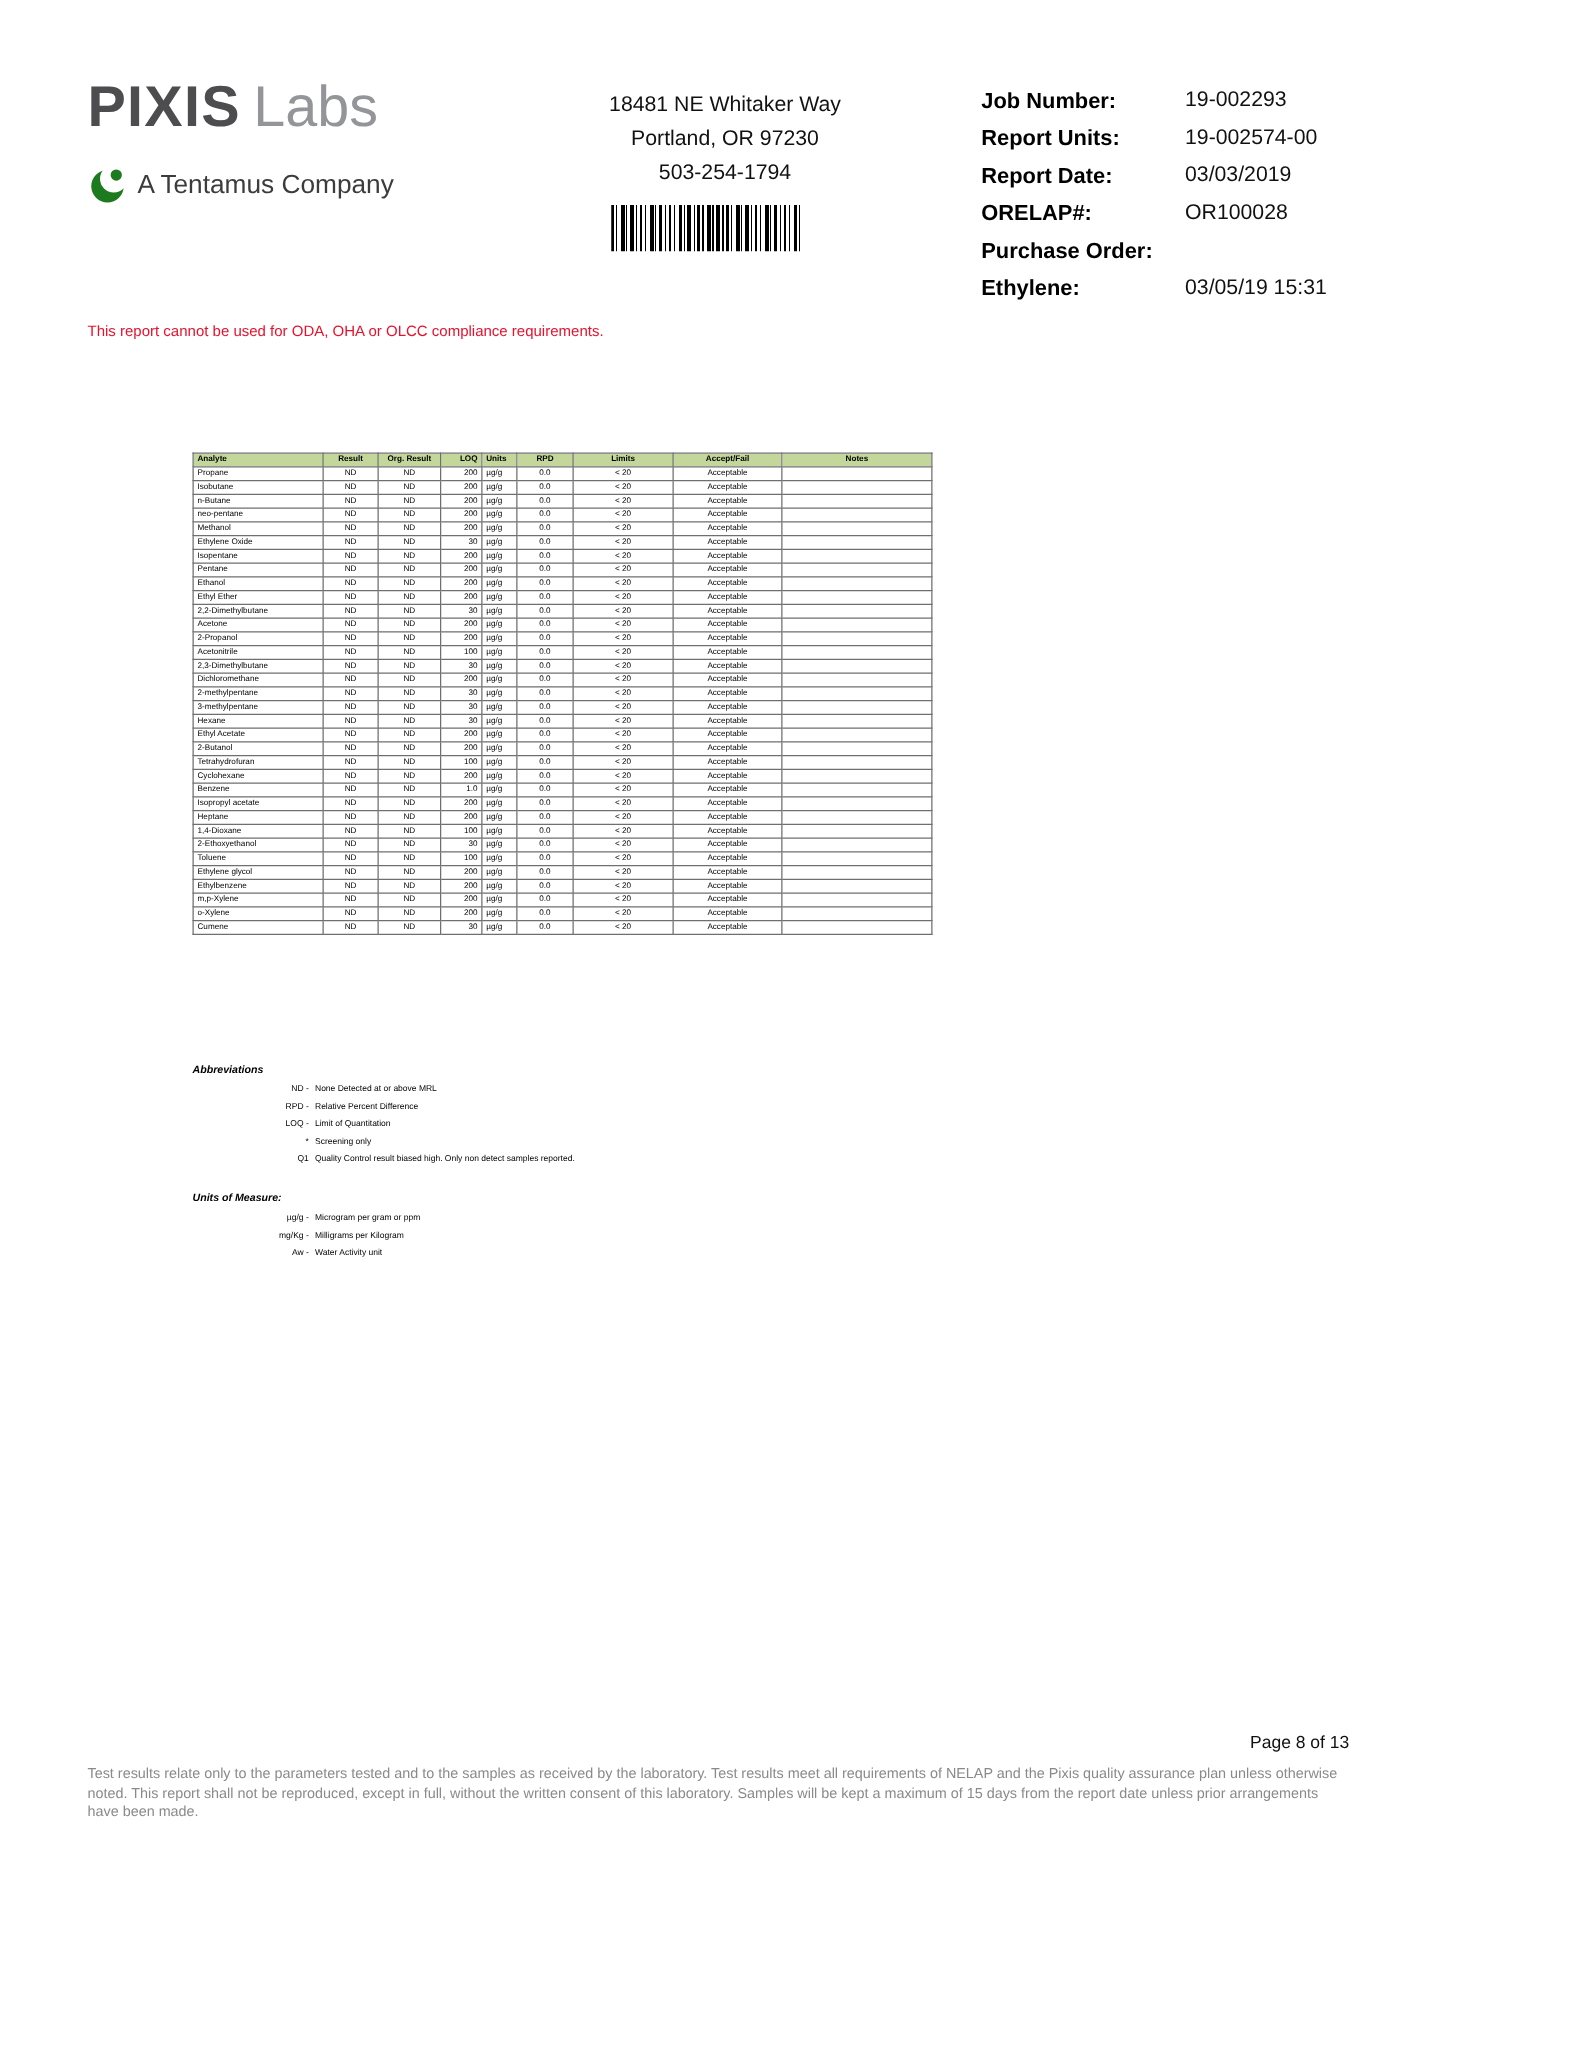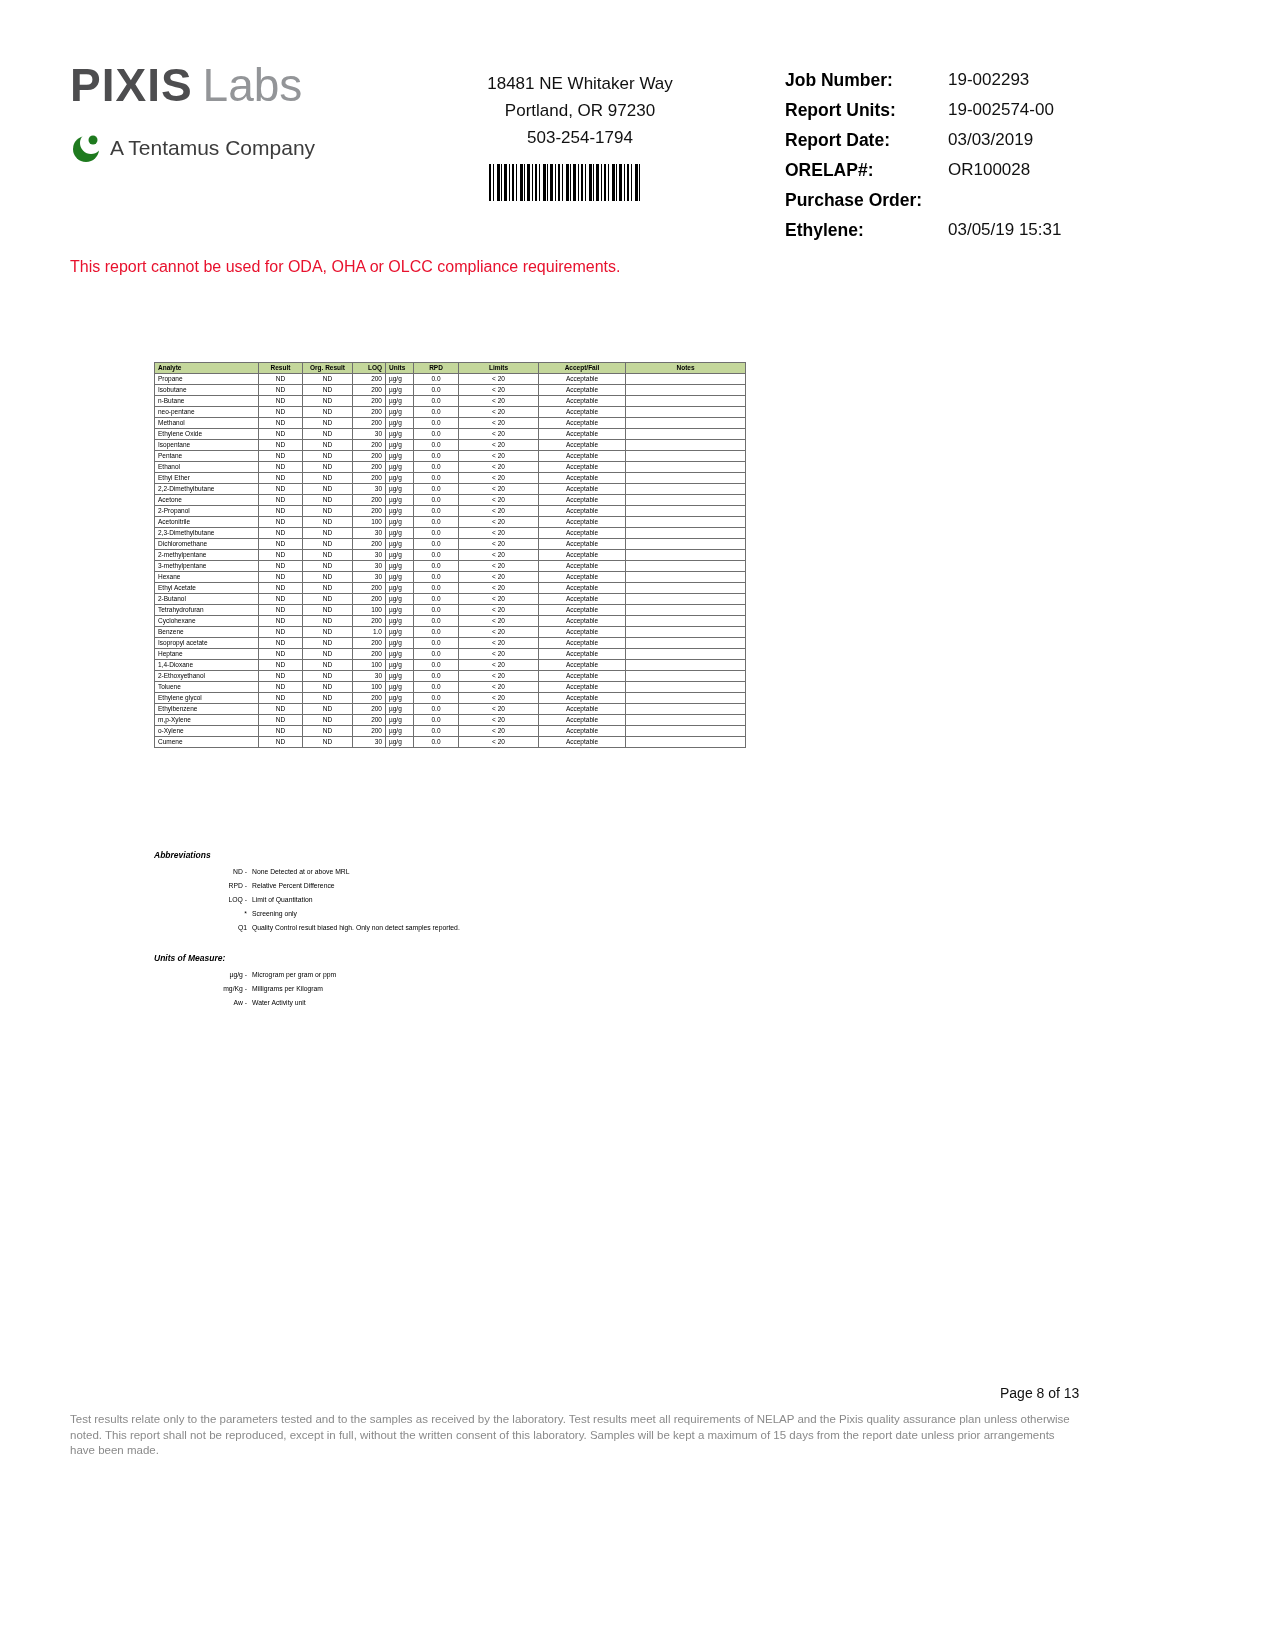"This report cannot be used" .notice { font-size: 16px -> 12px }
